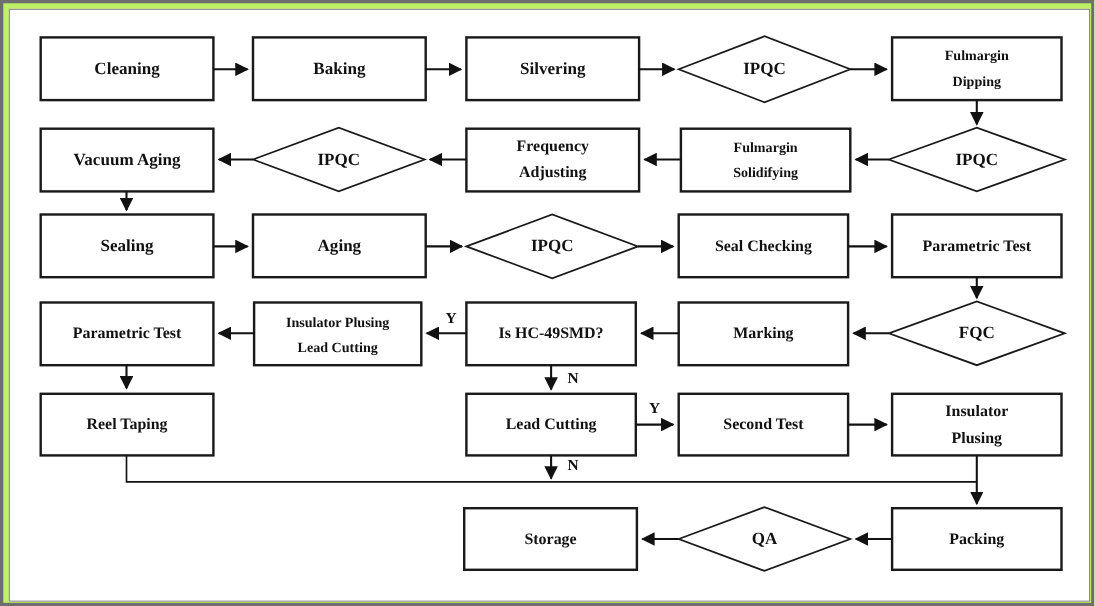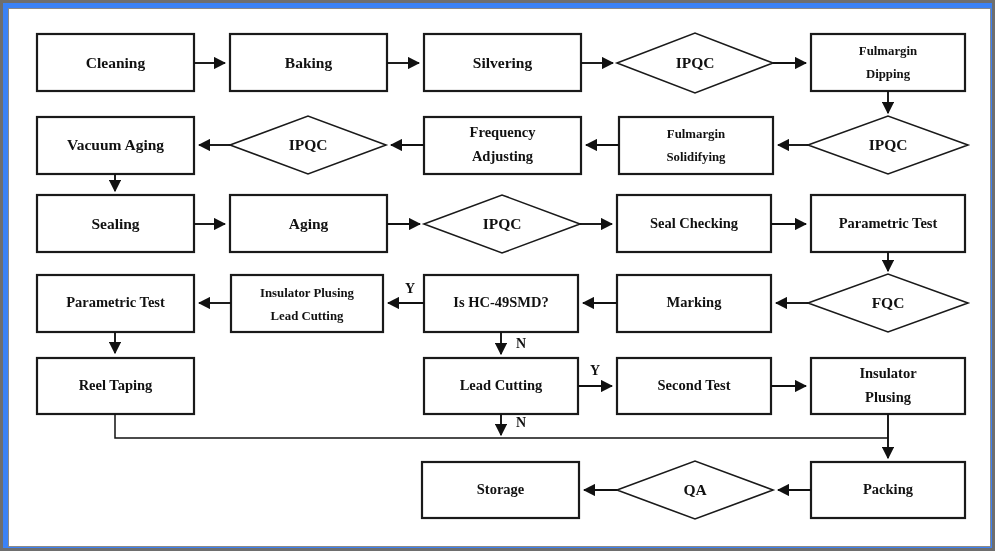"Cleaning" #frame { background: #3b82f6 -> #bef264 }
